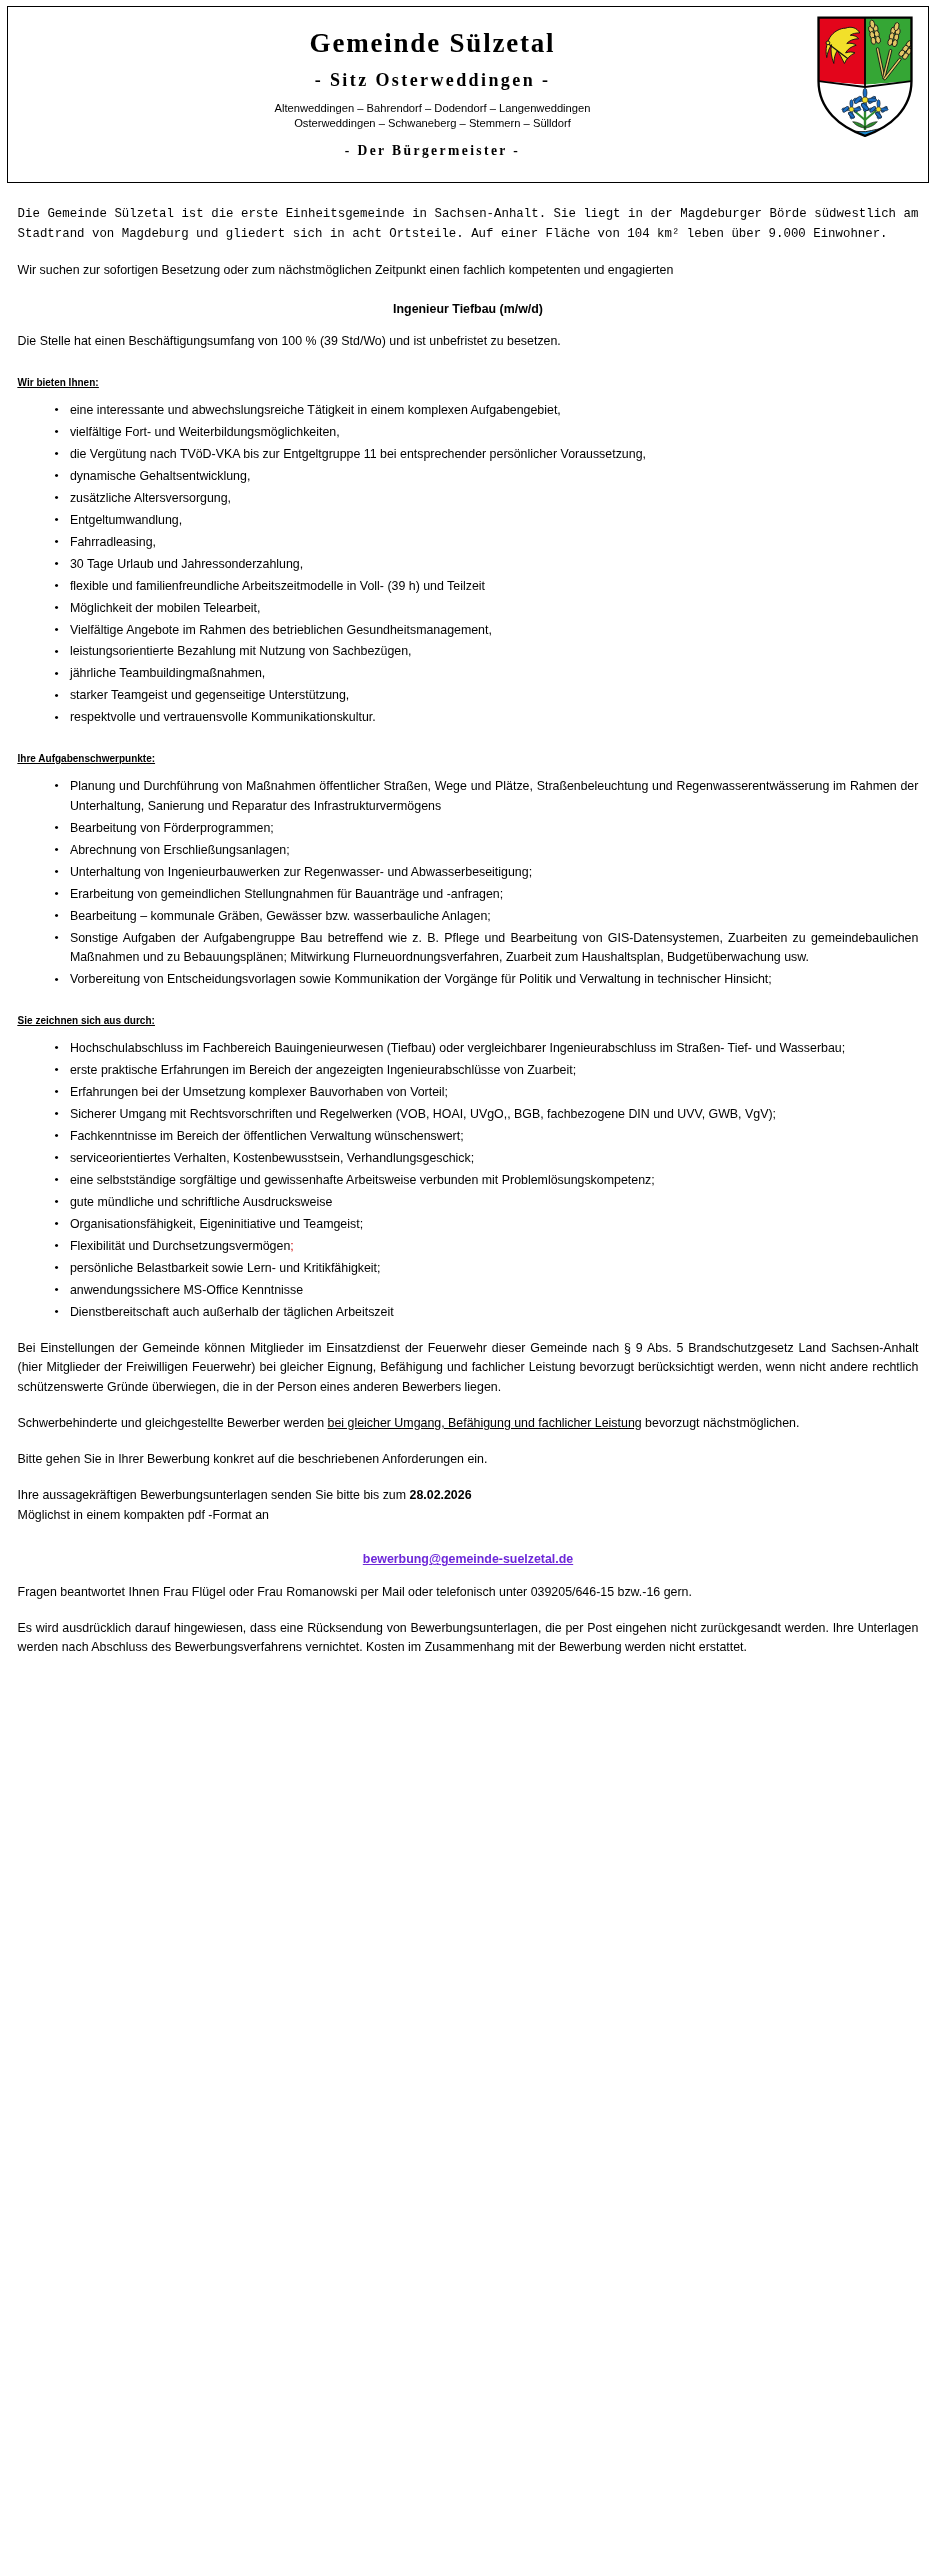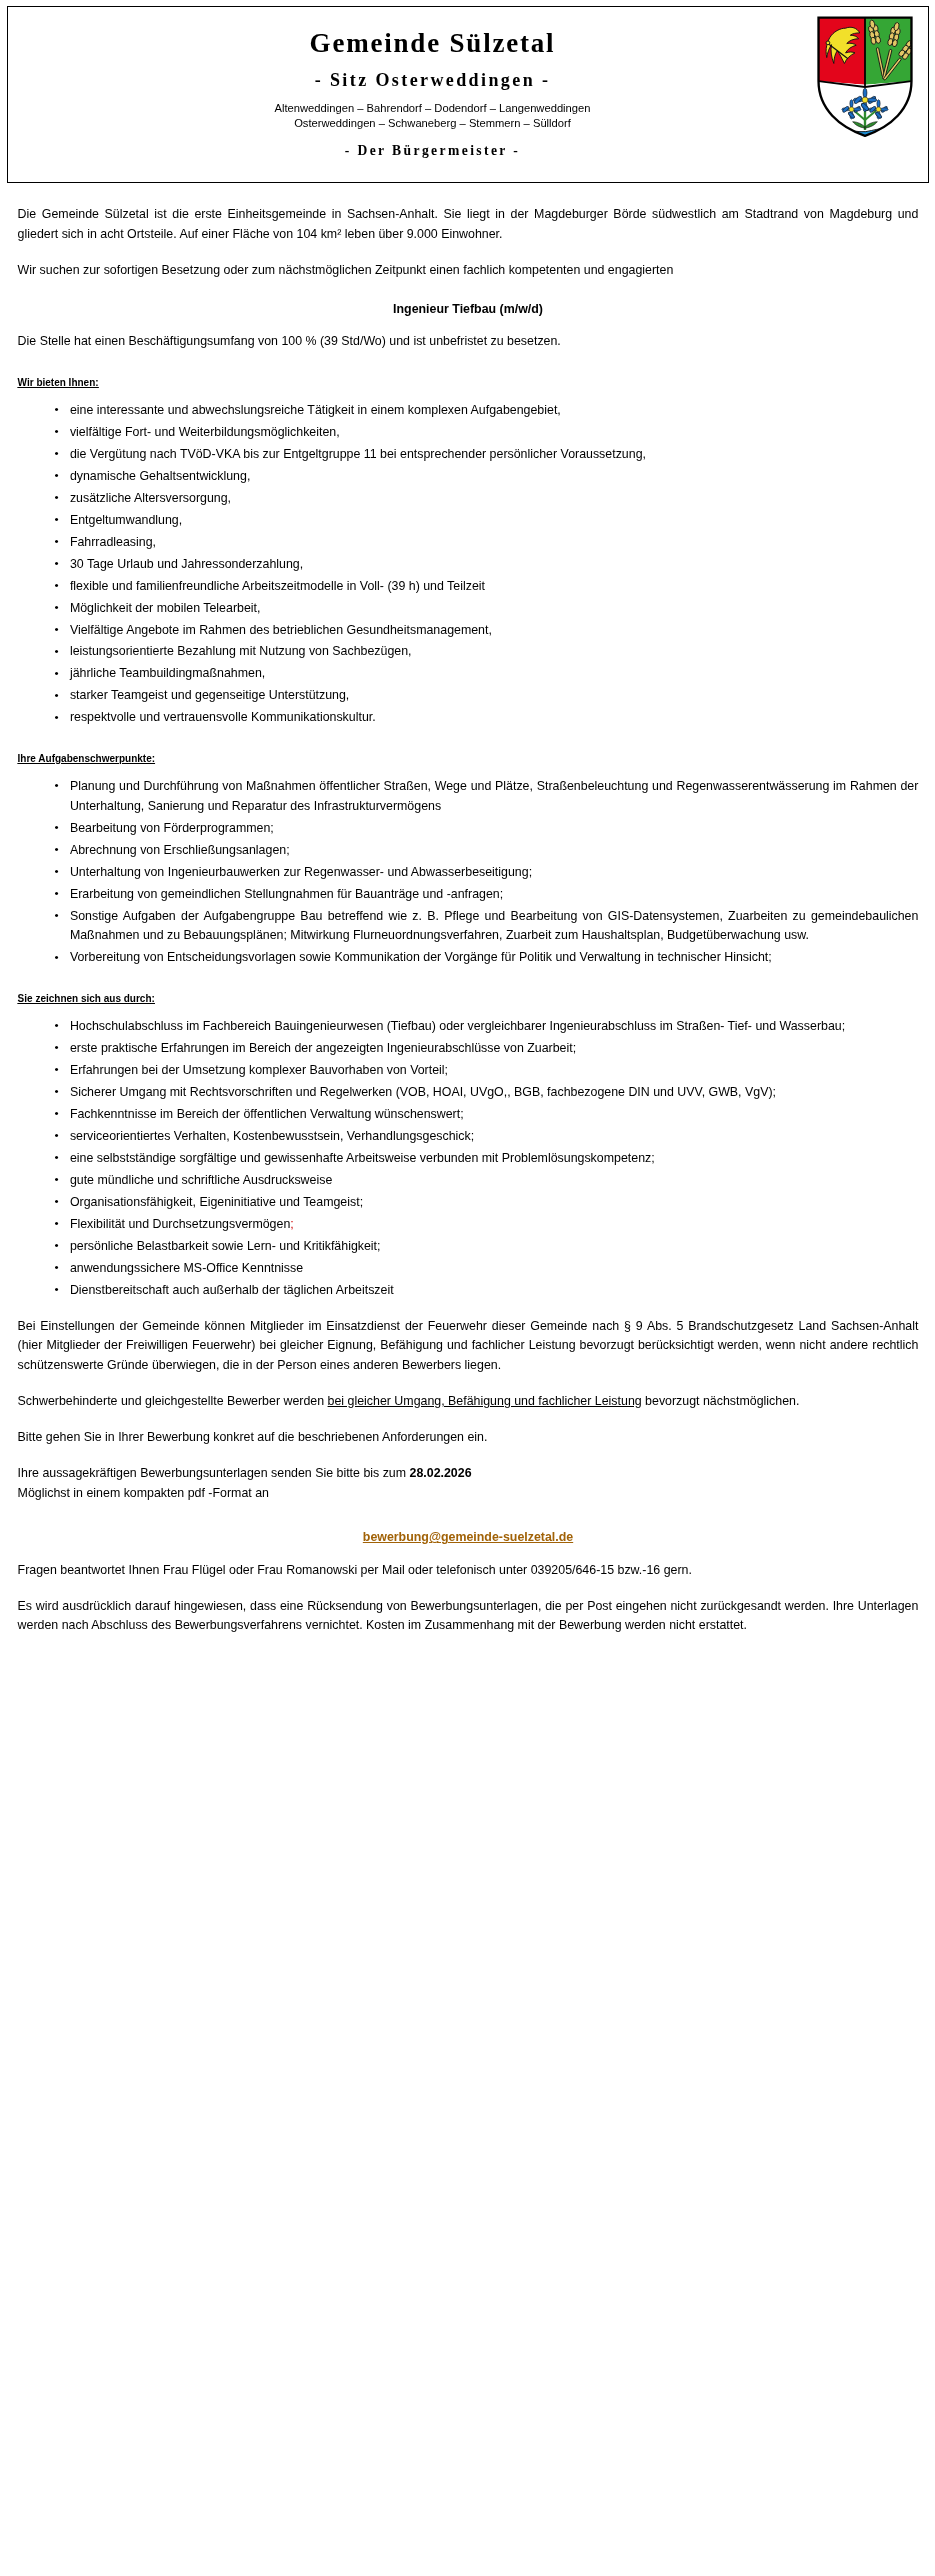"Die Gemeinde Sülzetal ist die" p.para.first { font-family: none -> Liberation Mono, monospace }
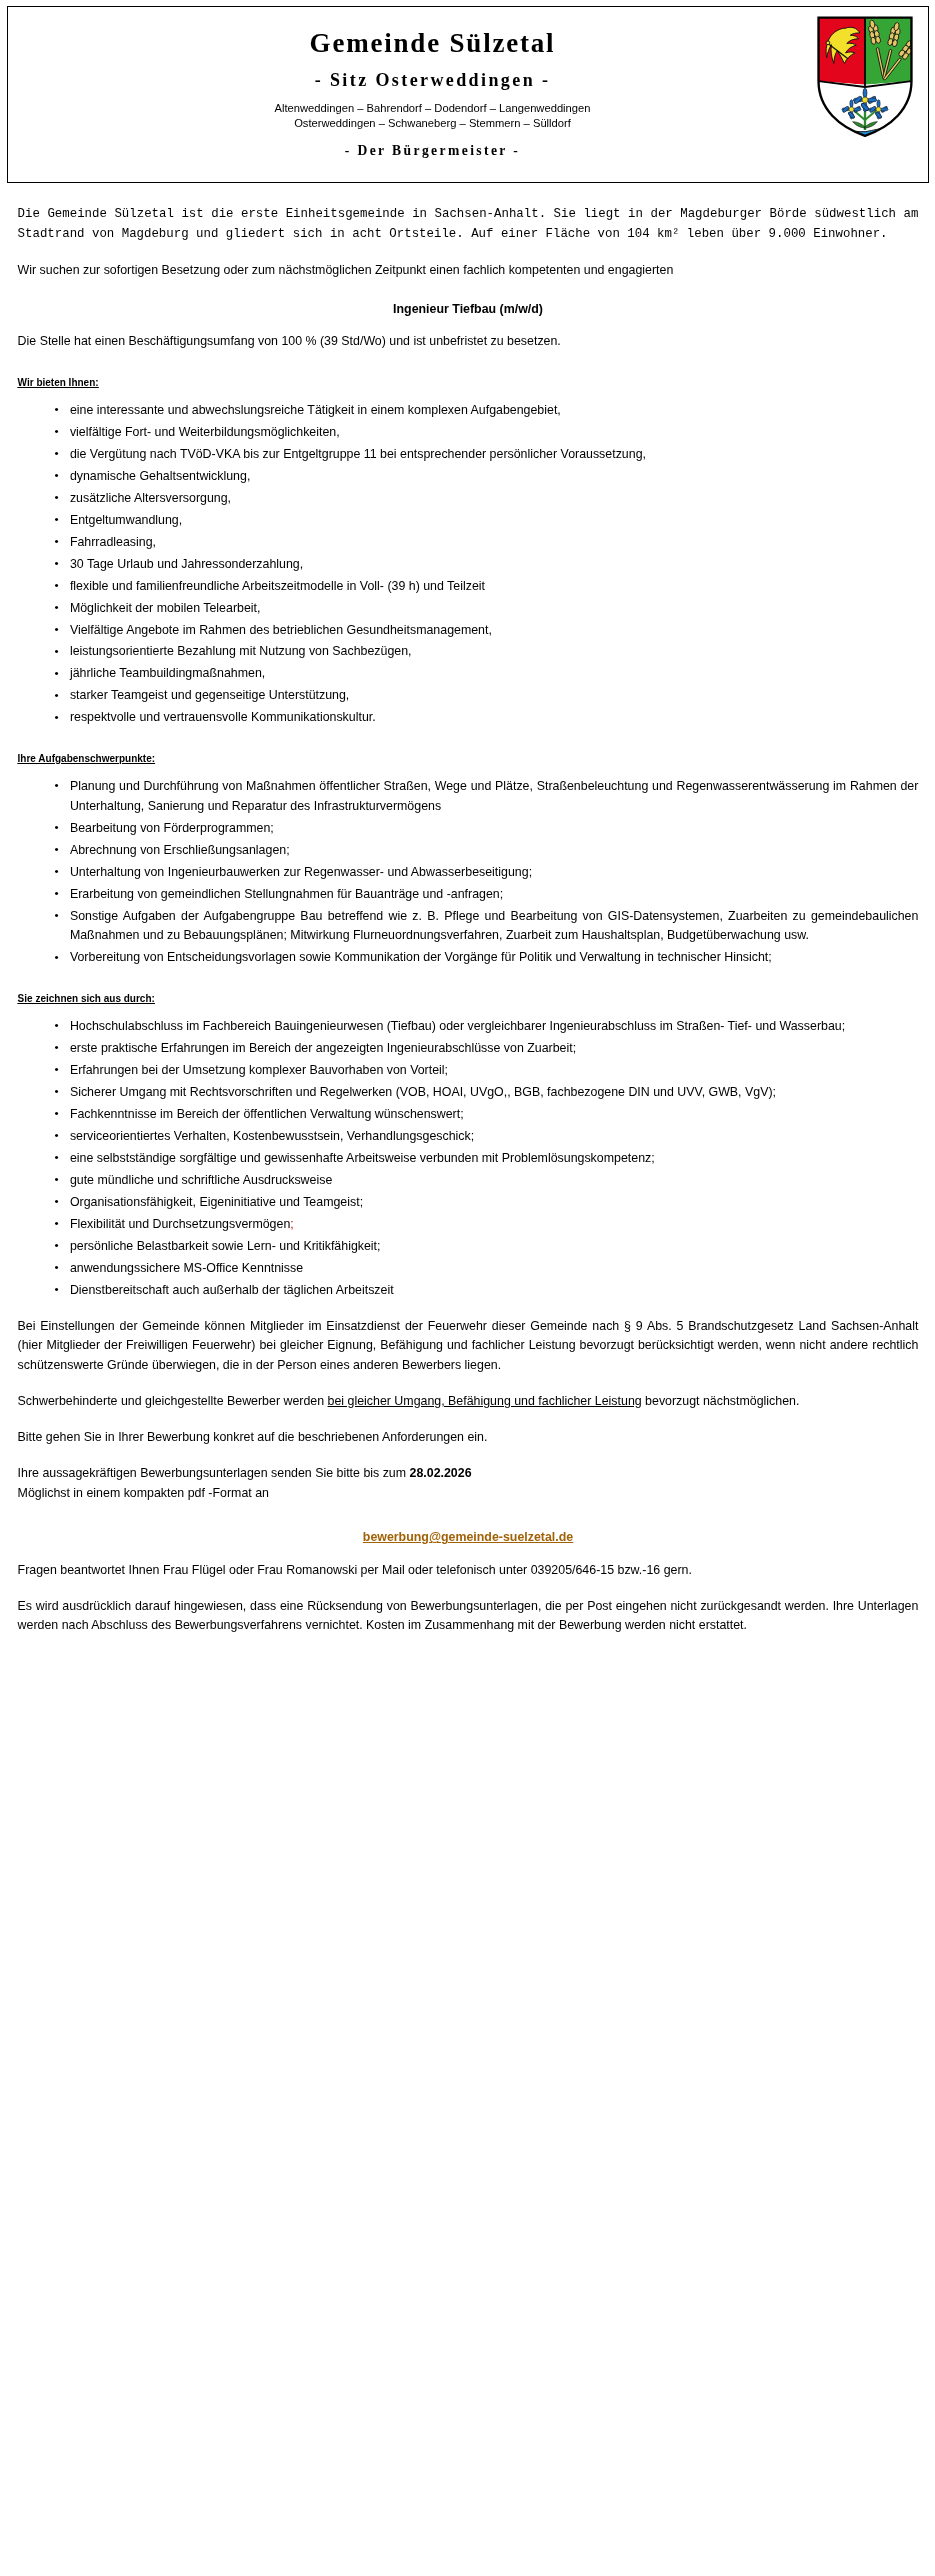"Bearbeitung – kommunale Gräben, Gewässer" li.noj { html: none -> <li>Bearbeitung – kommunale Gräben, Gewässer bzw. wasserbauliche Anlagen;</li> }
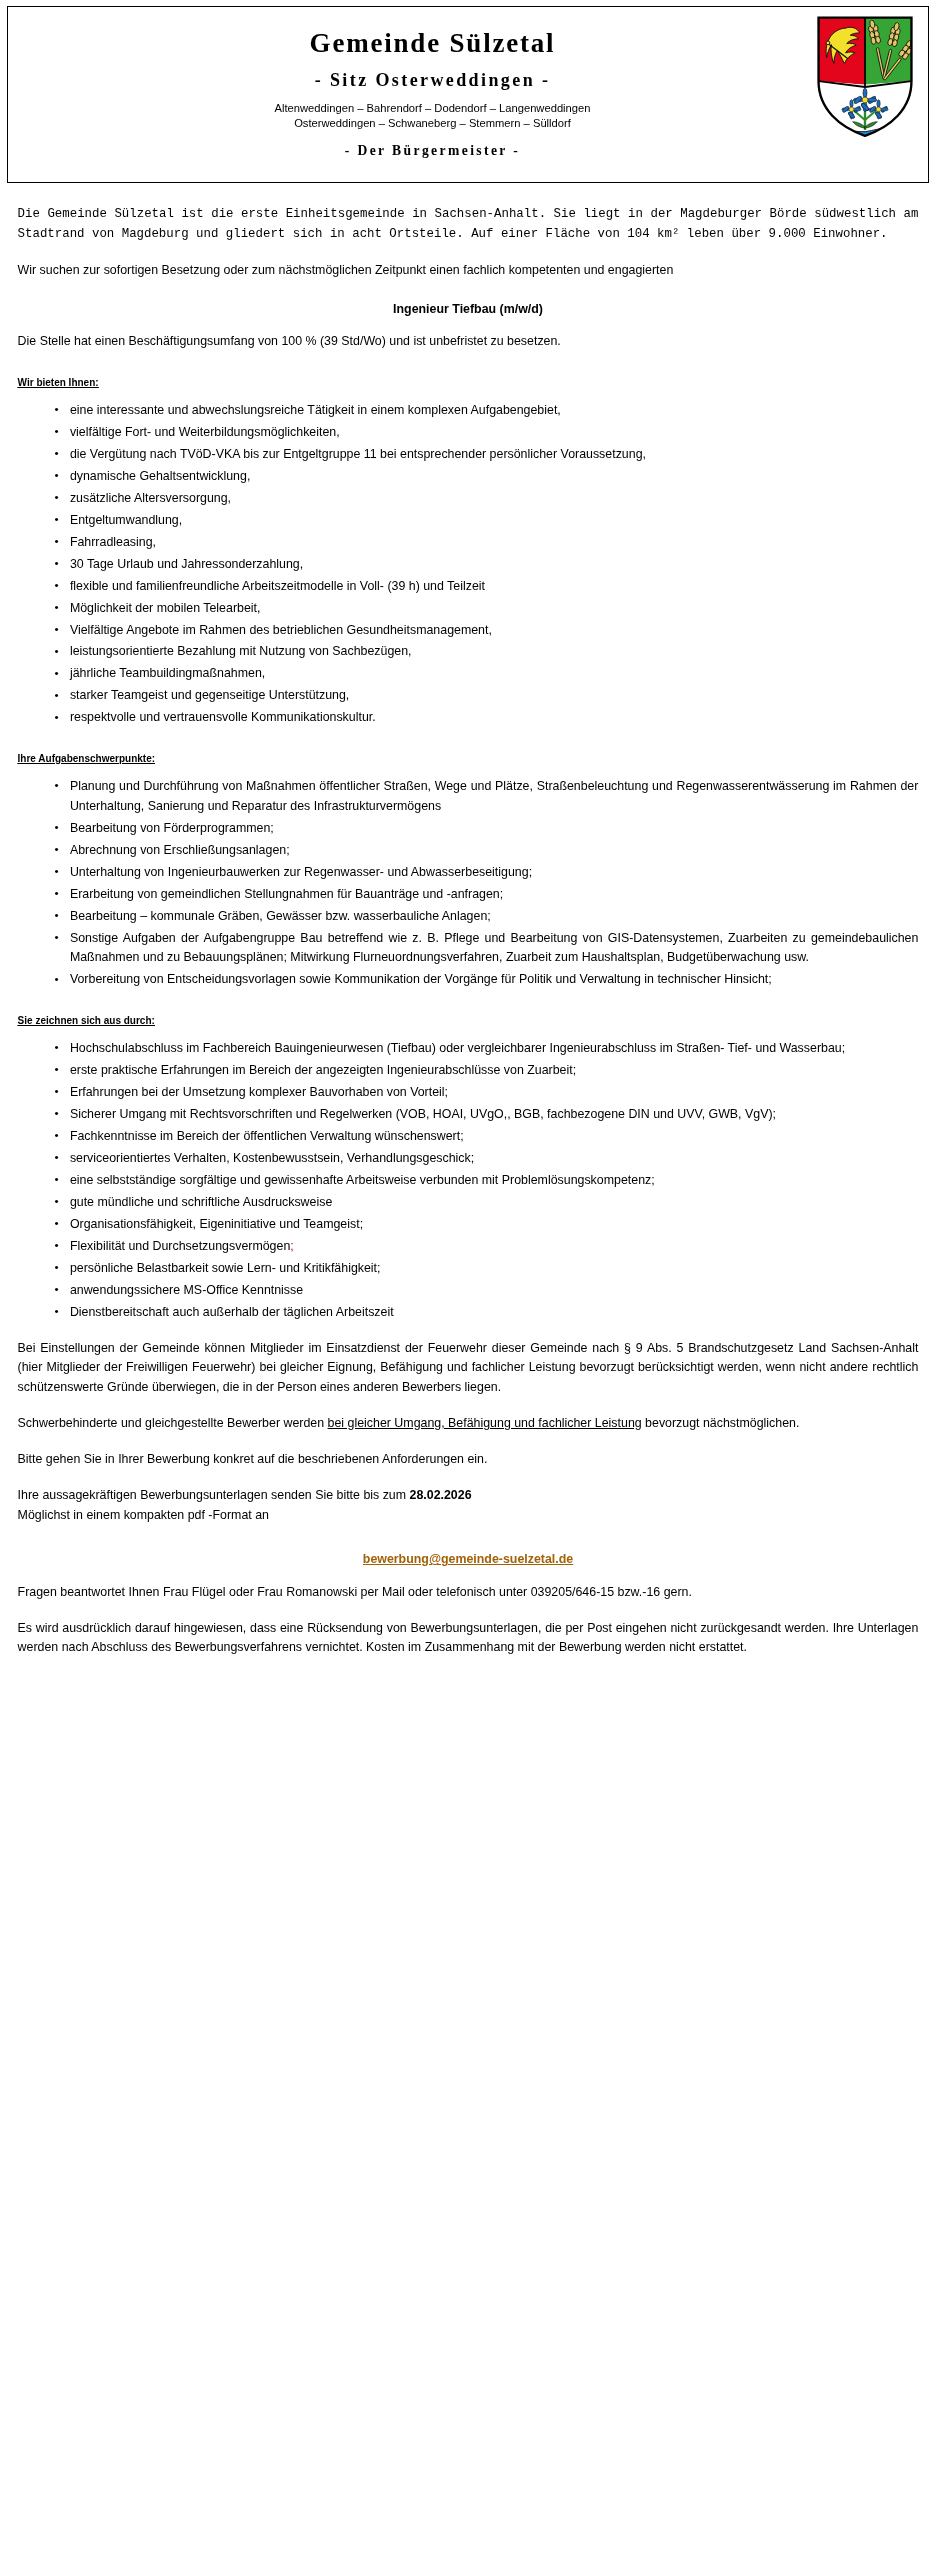"bewerbung@gemeinde-suelzetal.de" a.email { color: #a16207 -> #6d28d9 }
